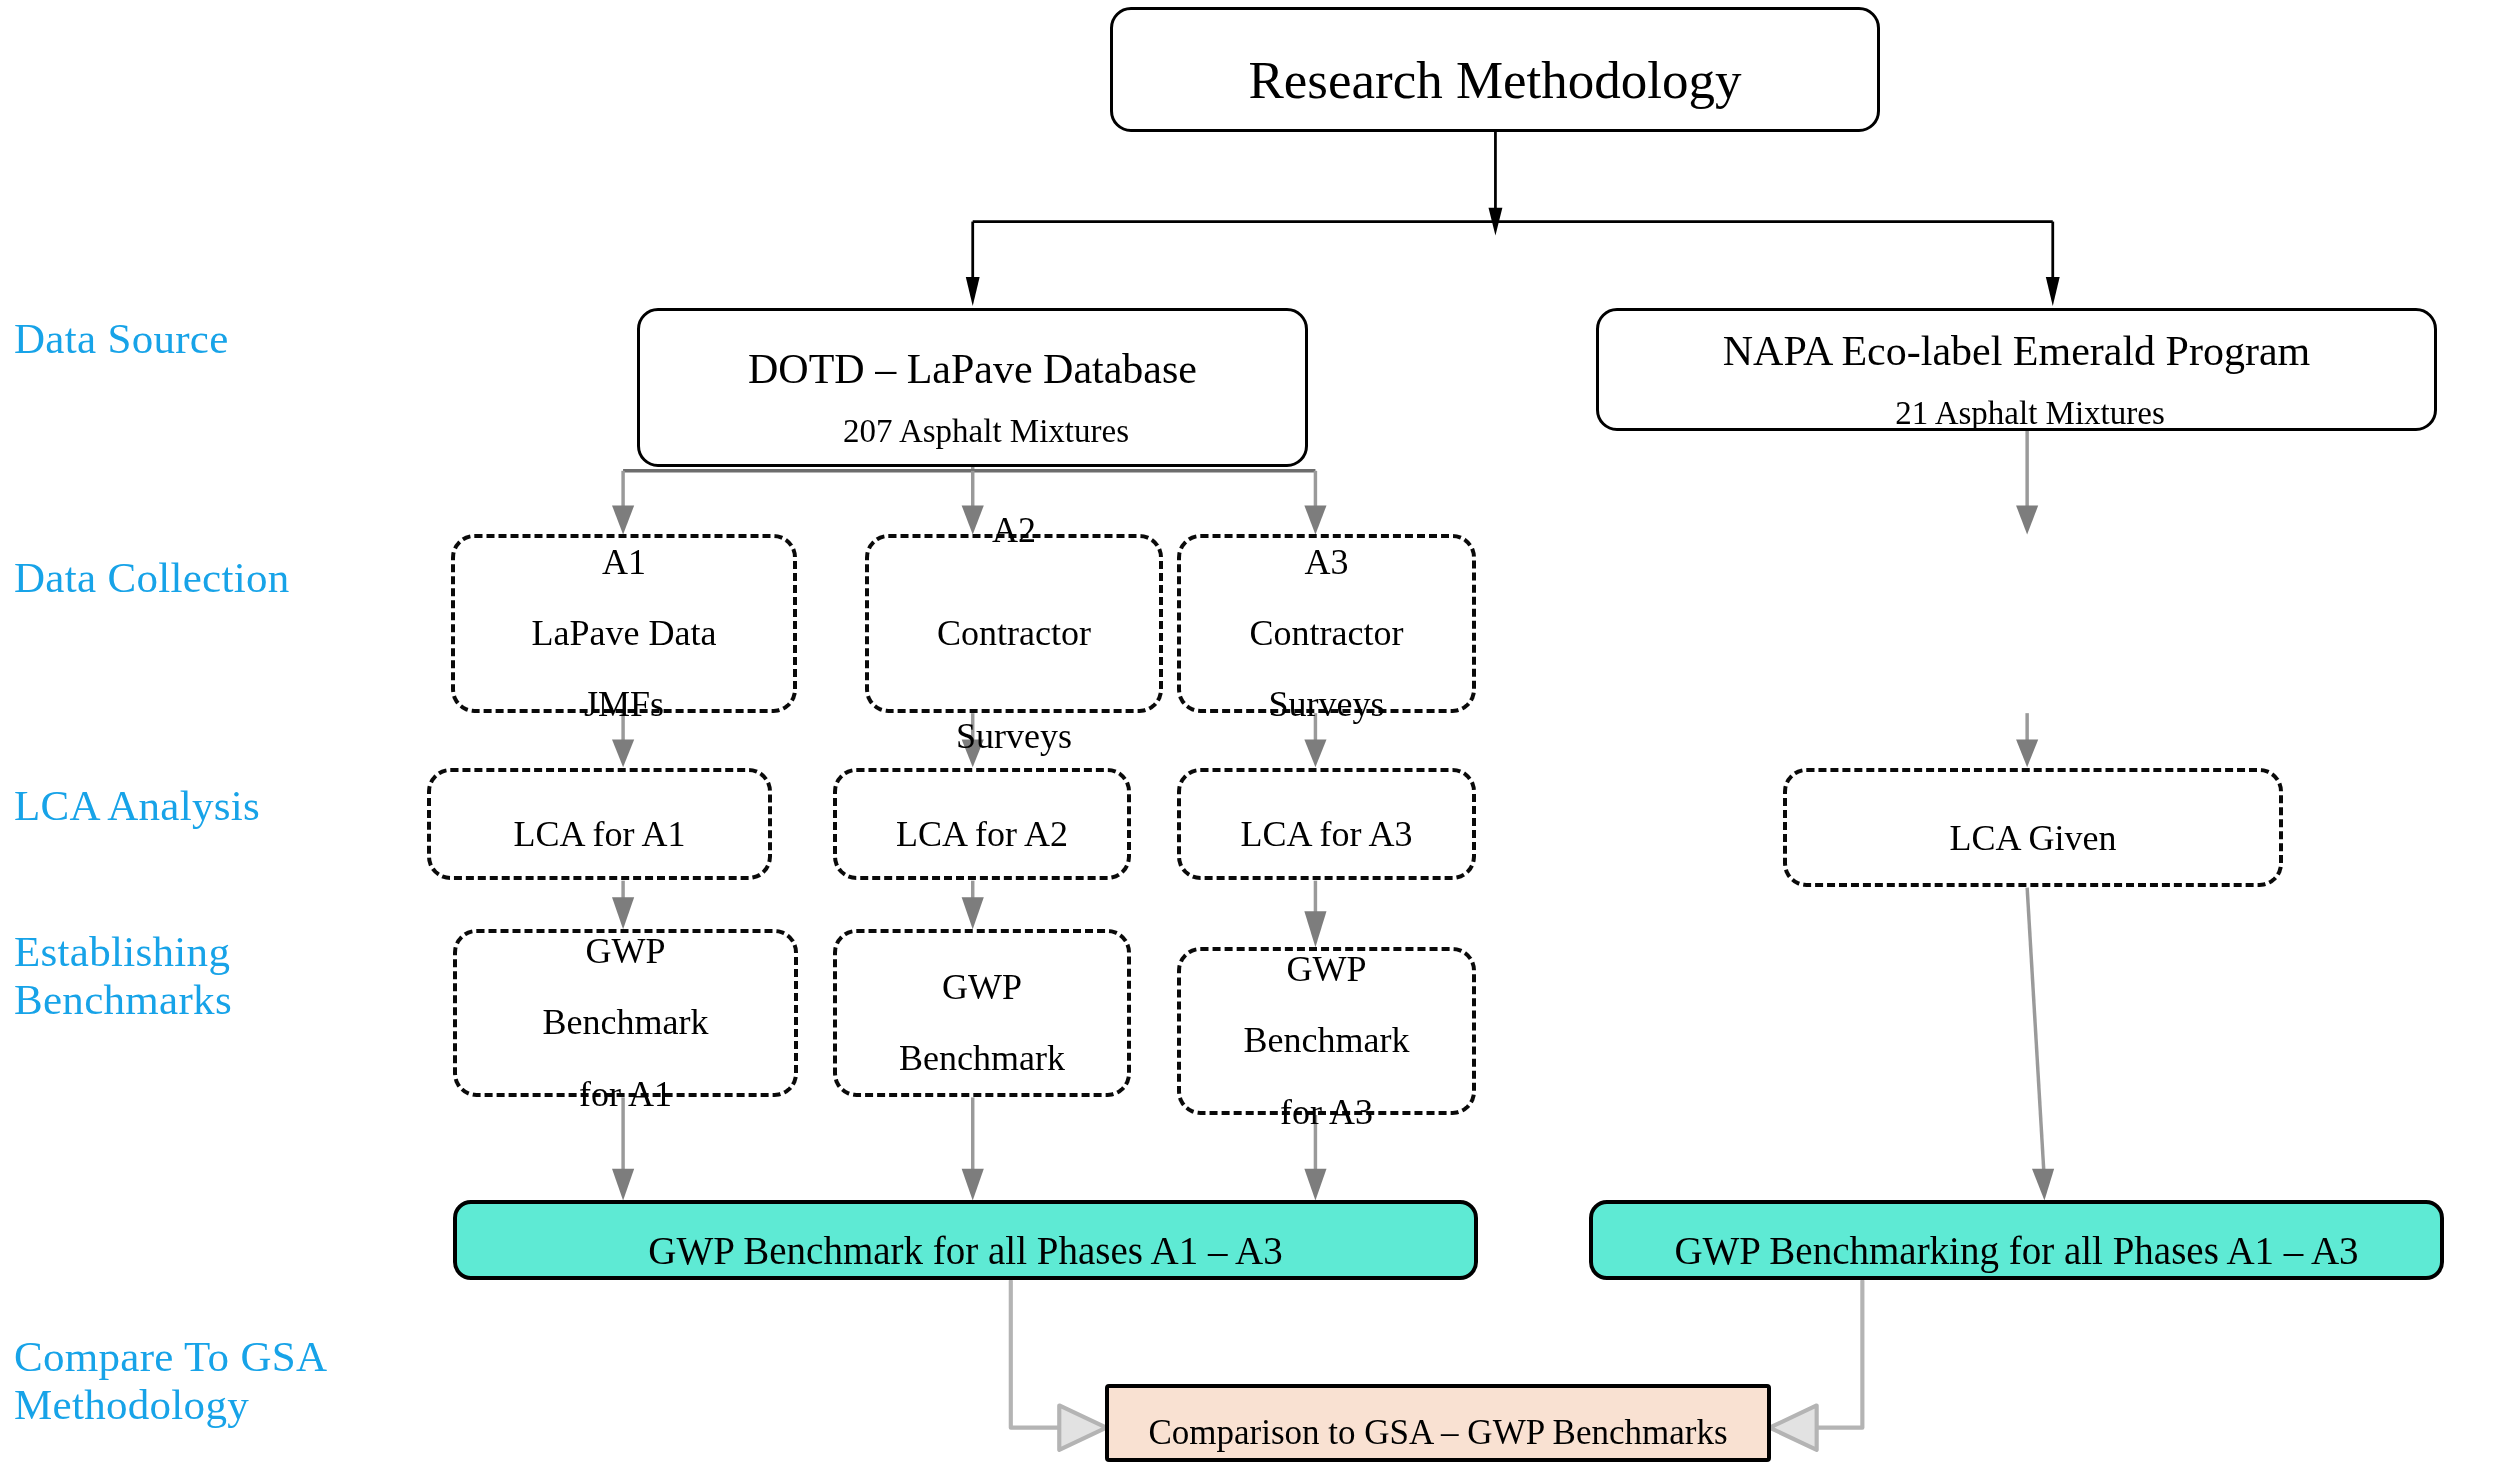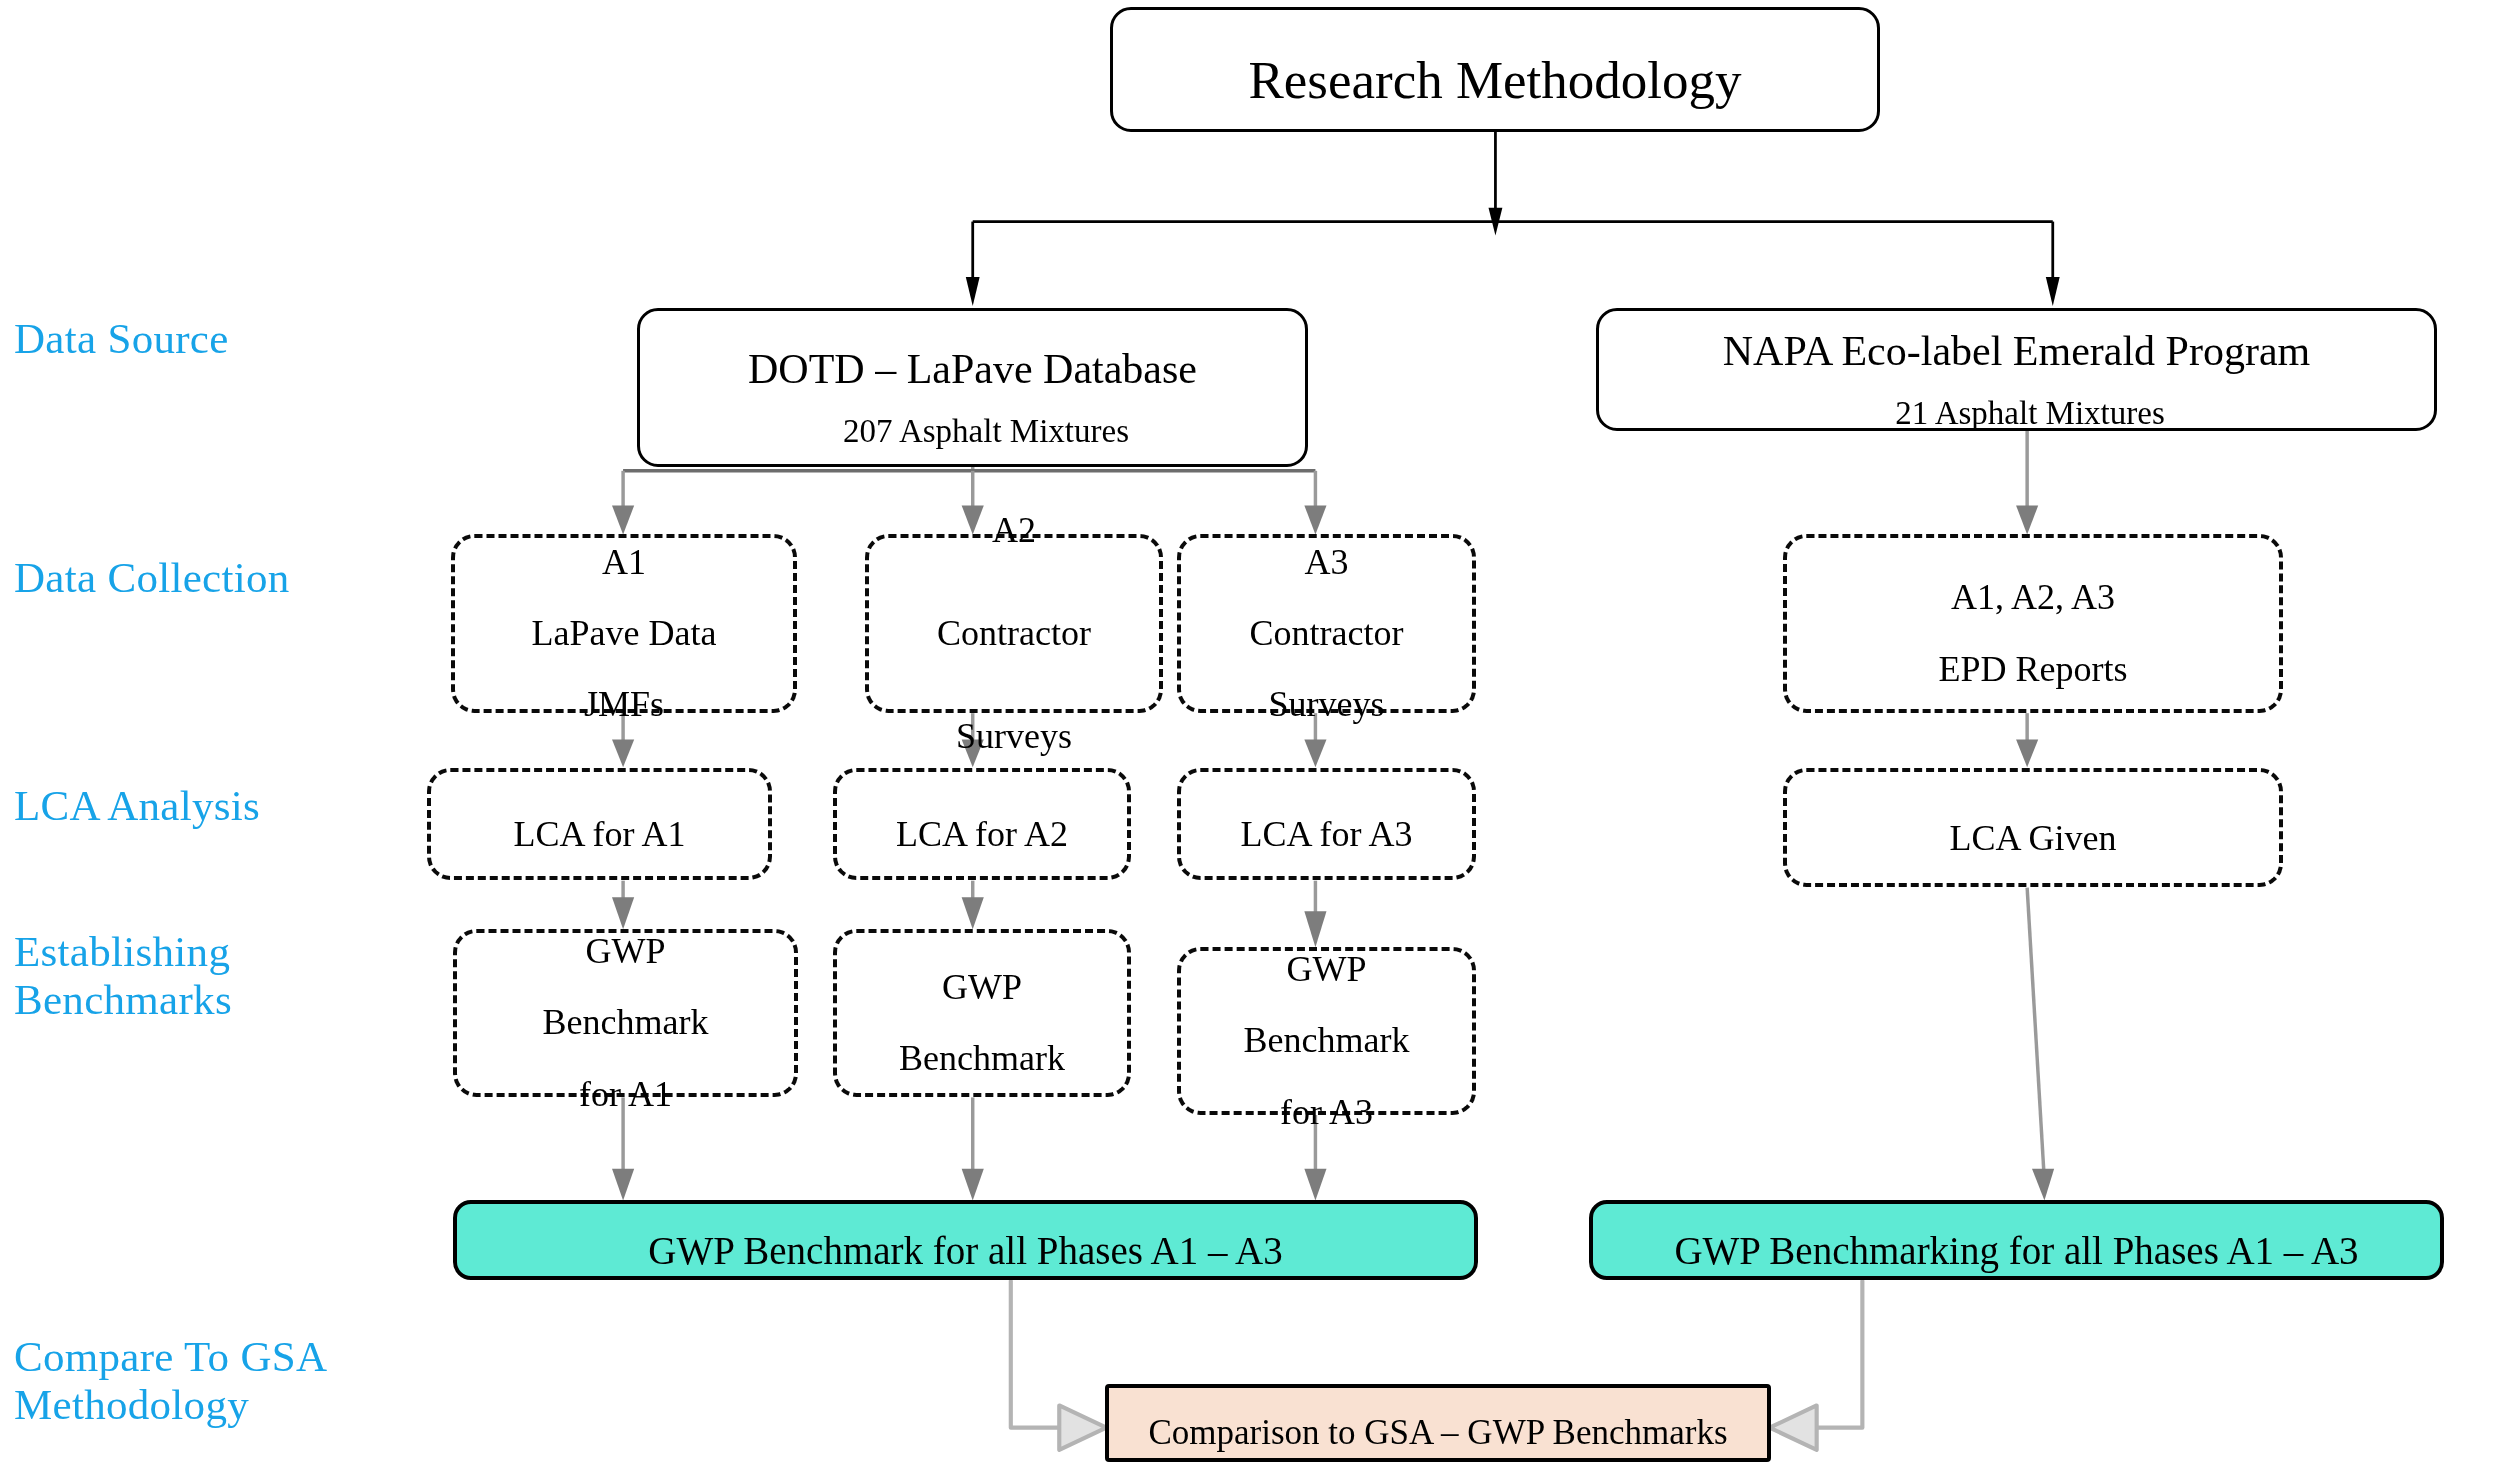"A1, A2, A3" div.node { html: <div> <span>A1, A2, A3</span> <span>EPD Reports</span> </div> -> none }
